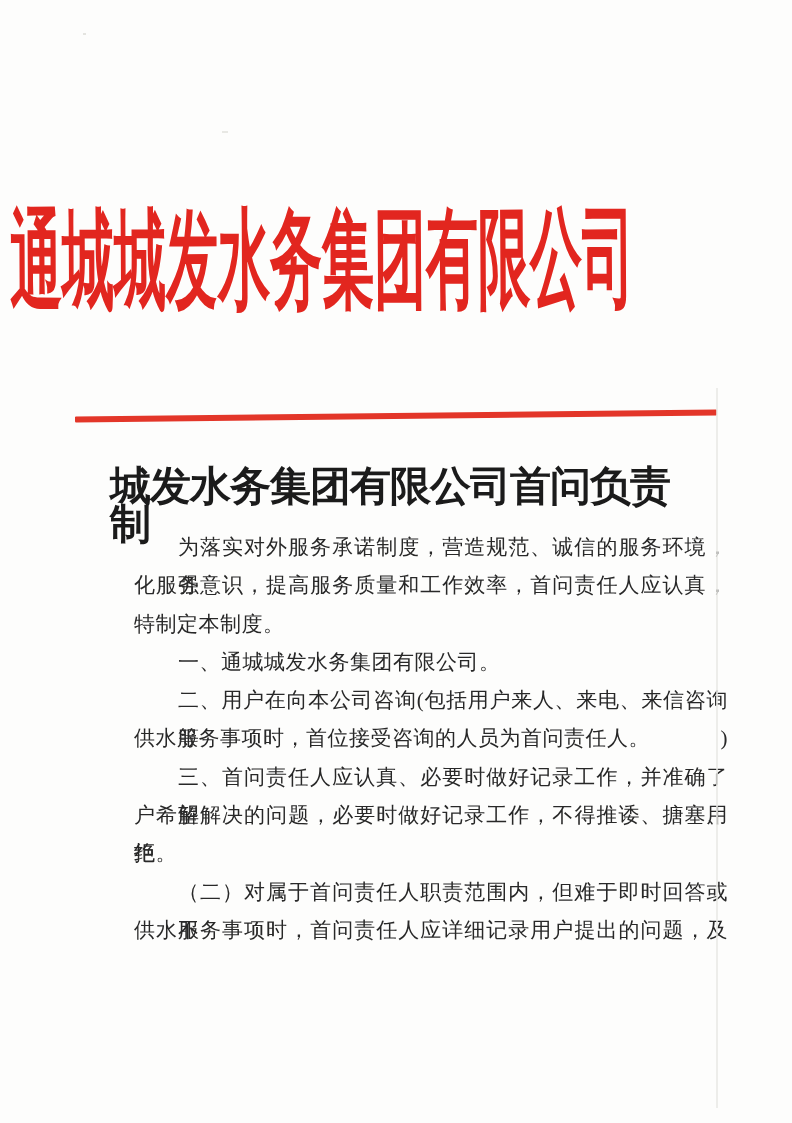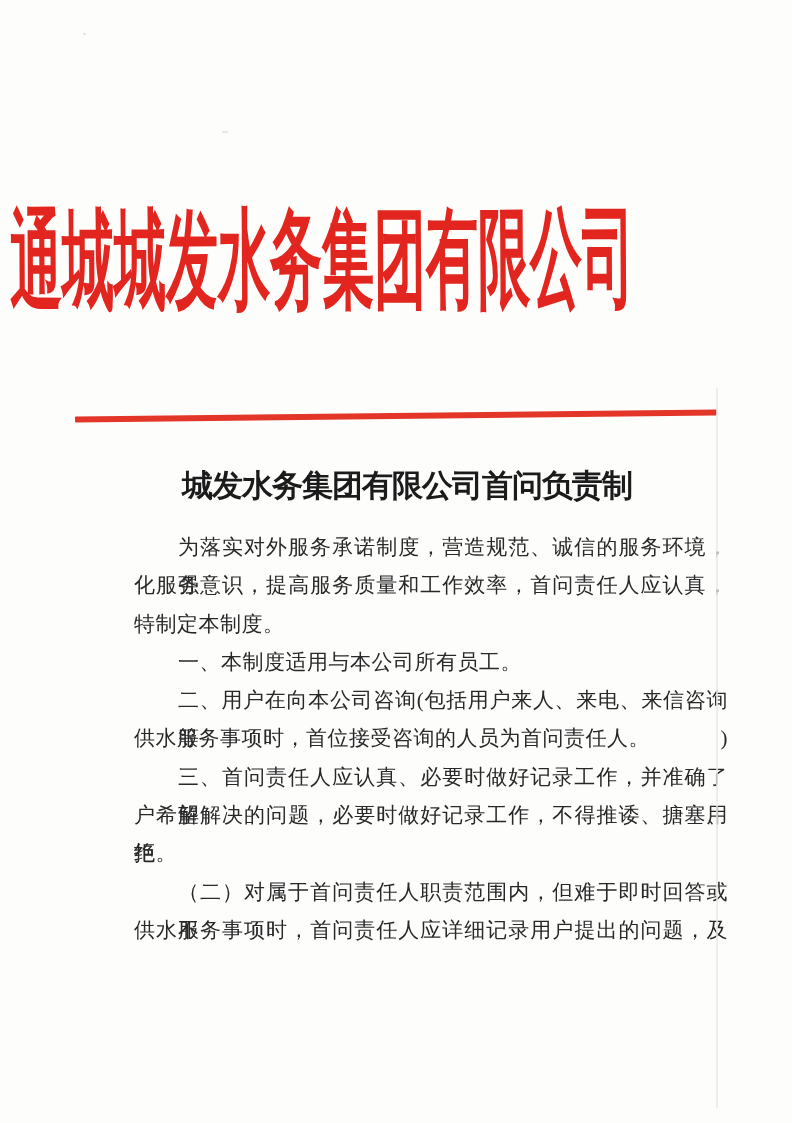"城发水务集团有限公司首问负责制" .doc-title { font-size: 31px -> 41px; text-align: center -> none }
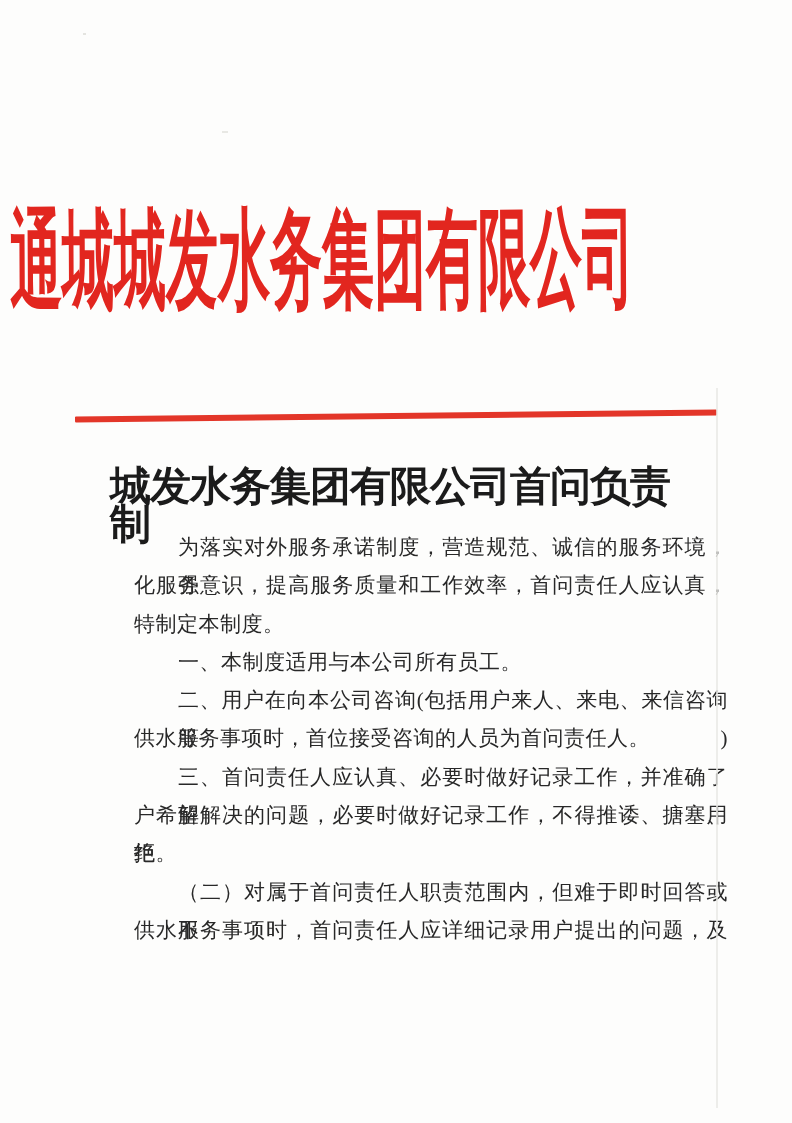"一、本制度适用与本公司所有员工。" div.bl { text: 本制度适用与本公司所有员工 -> 通城城发水务集团有限公司 }
